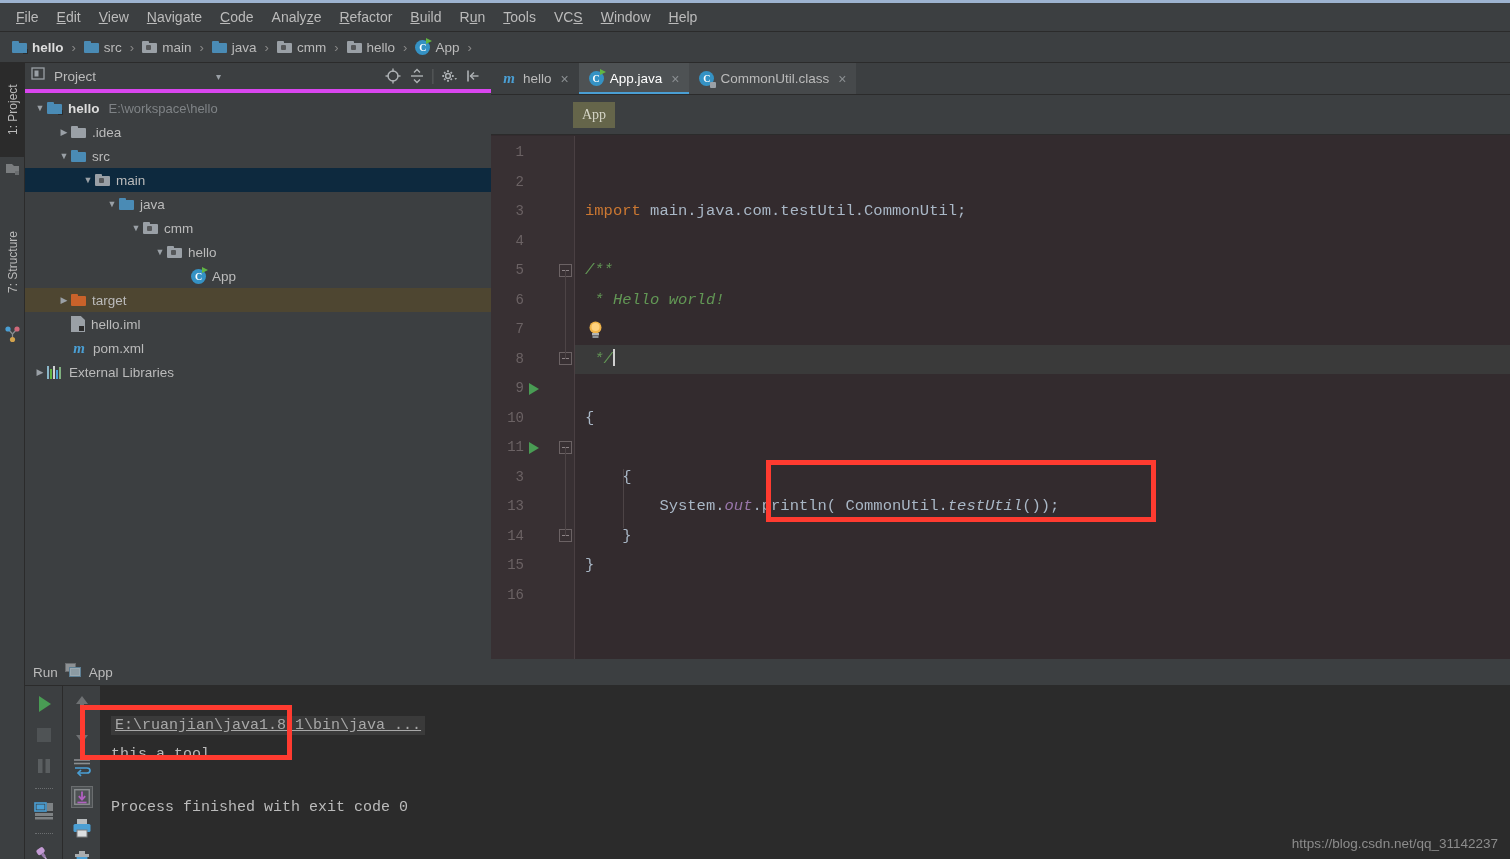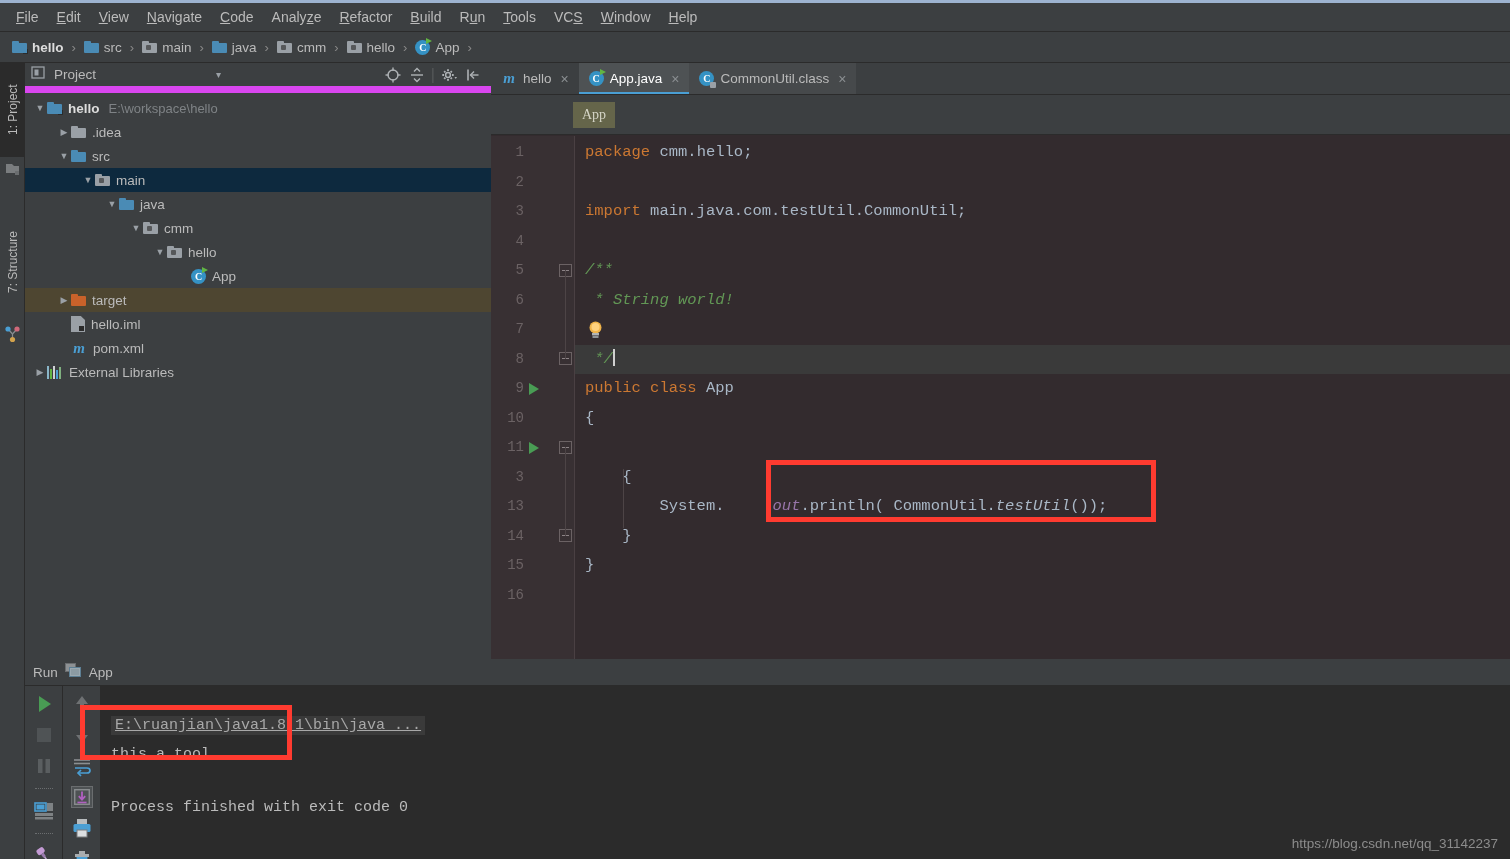"Project" .projhead { border-bottom: 7px solid #d946ef -> 4px solid #d946ef }
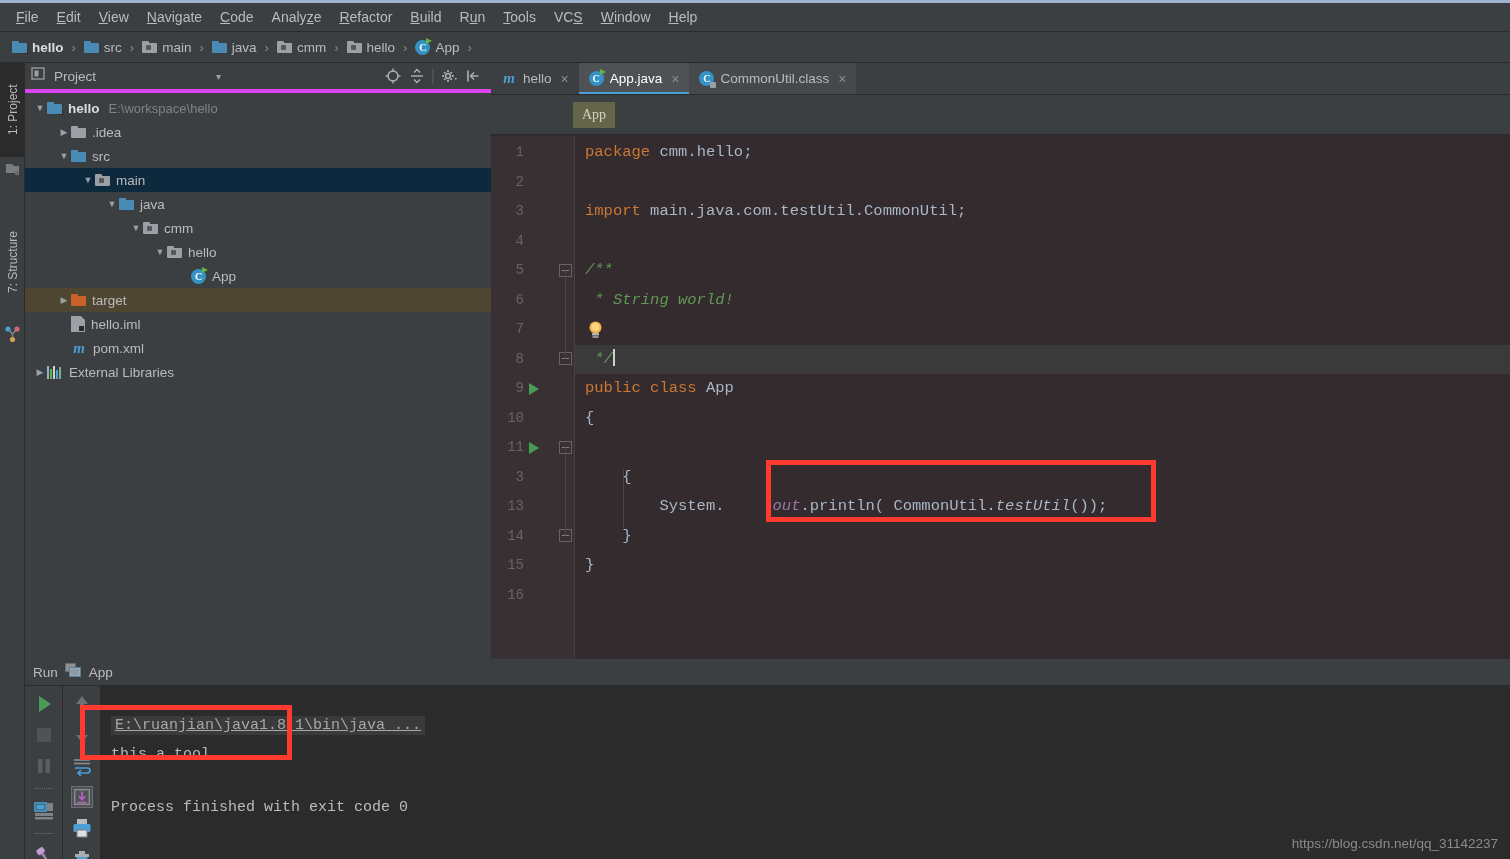"package cmm.hello;" div.cl { html: <div><span>package</span><span> cmm.hello;</span></div> -> none }
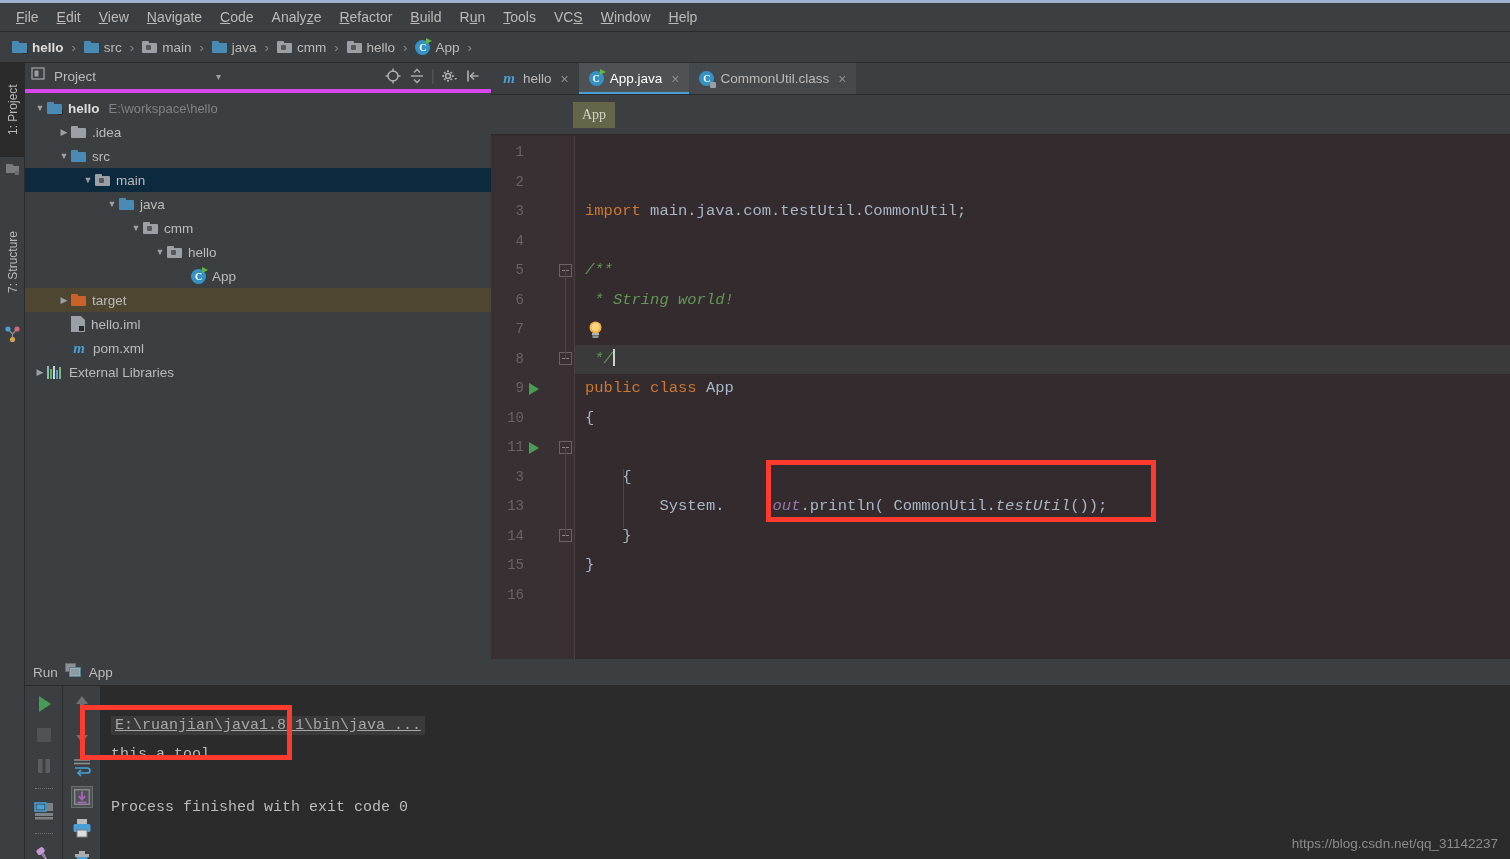"* String world!" span.cmt { text: String -> Hello }
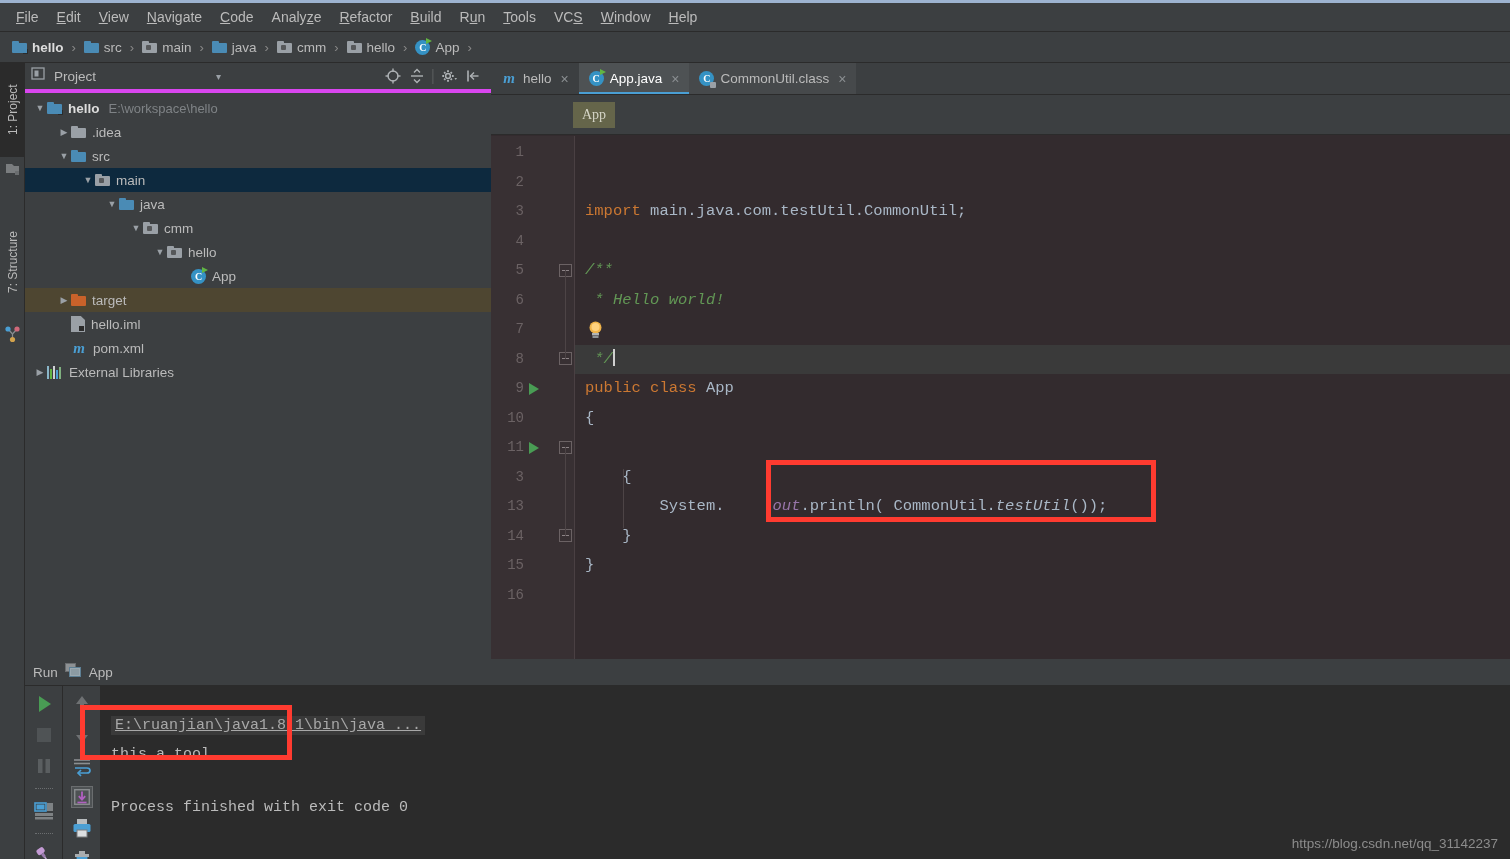"public class App" div.cl { html: <div><span>public class</span><span> App</span></div> -> none }
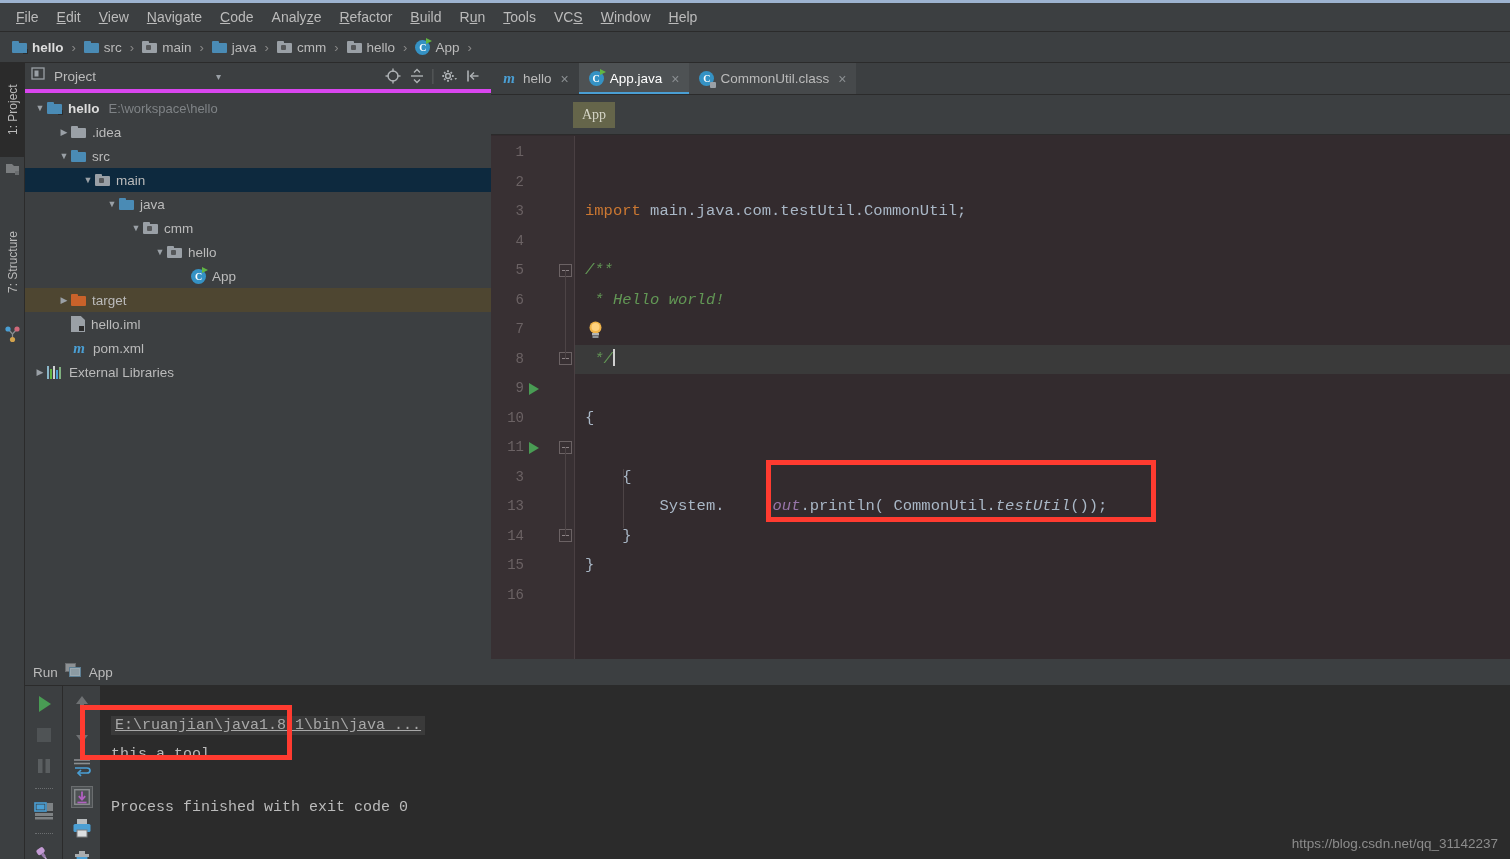"out" .stat { margin-left: 48px -> none }
